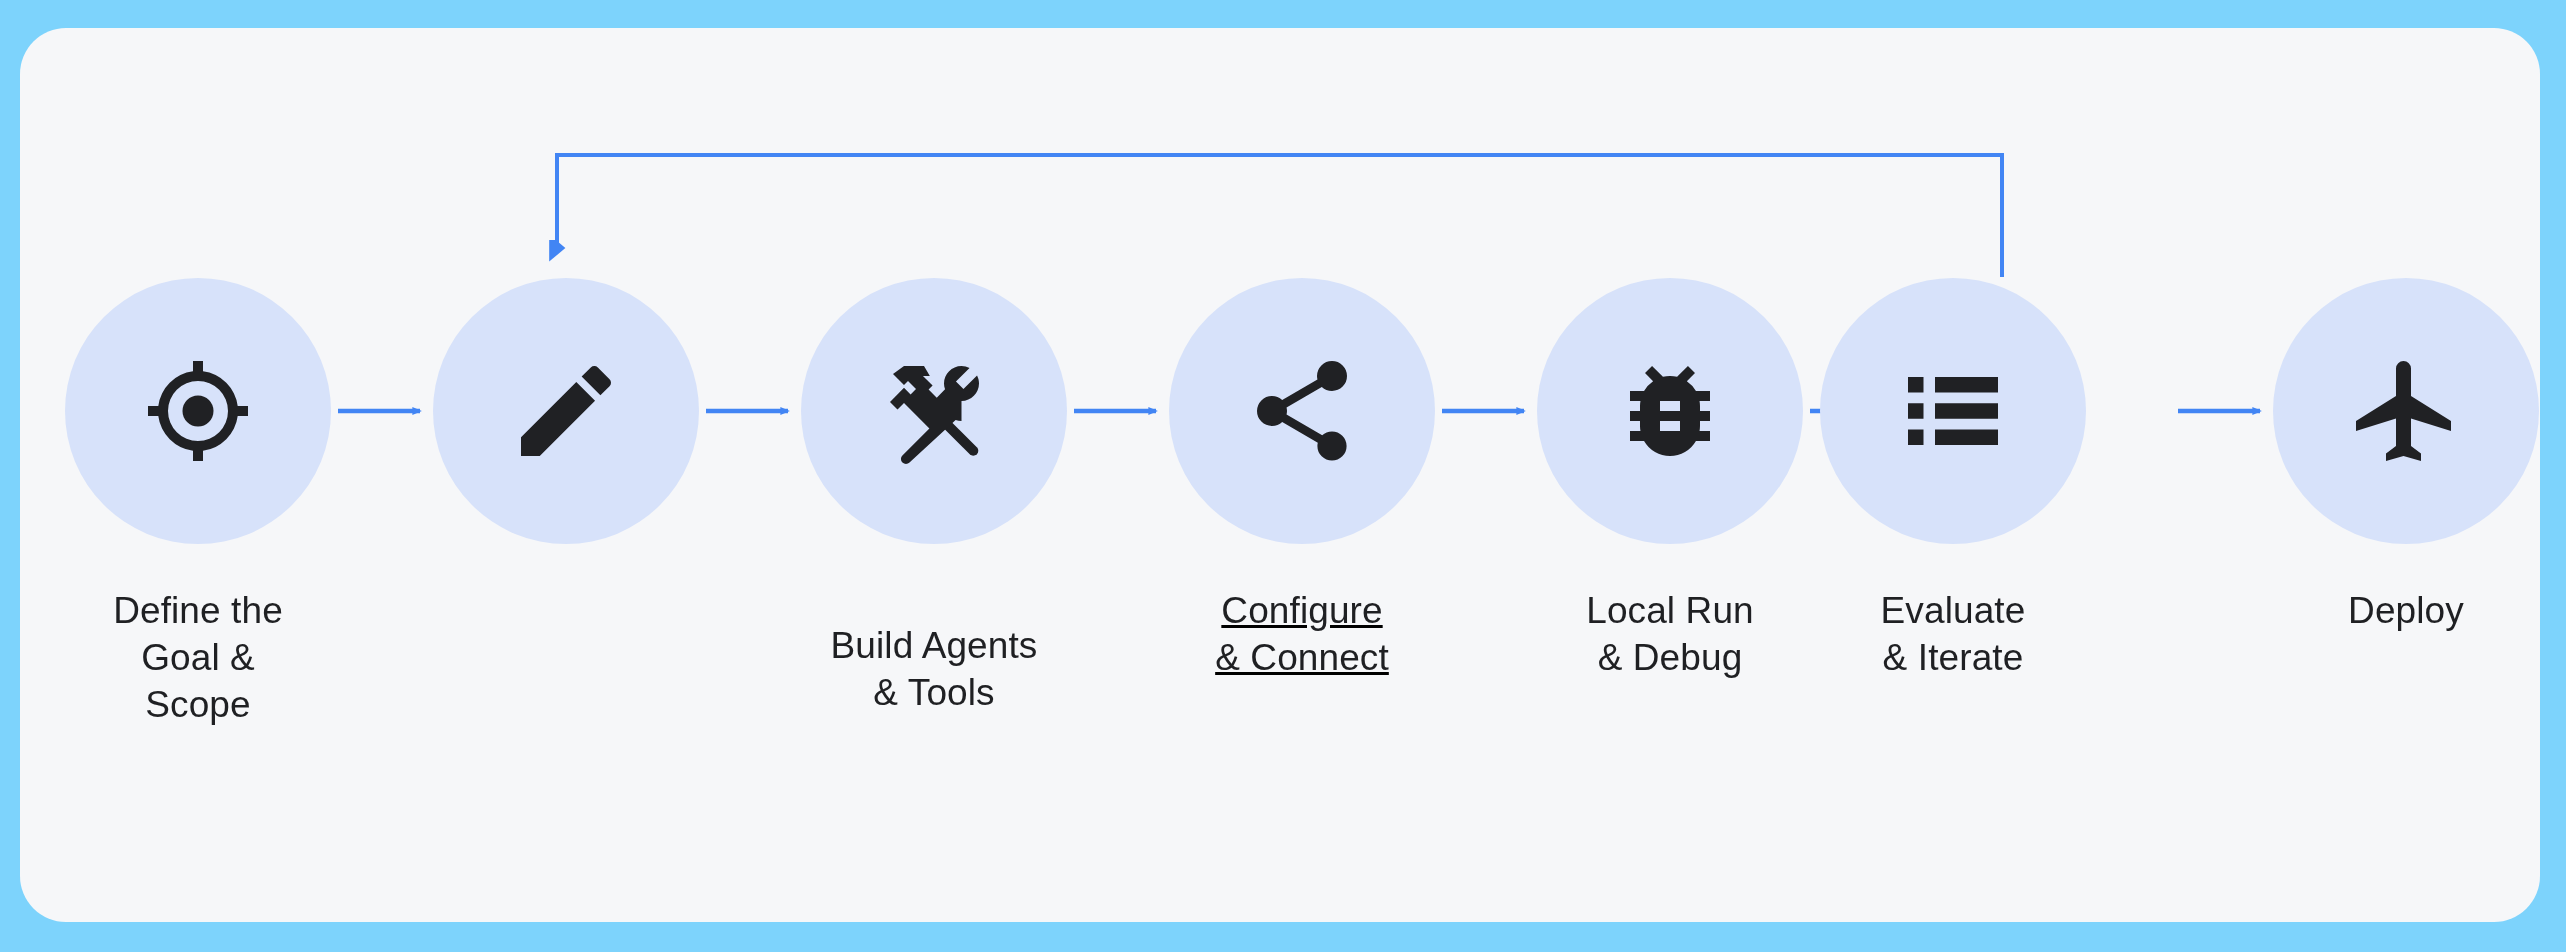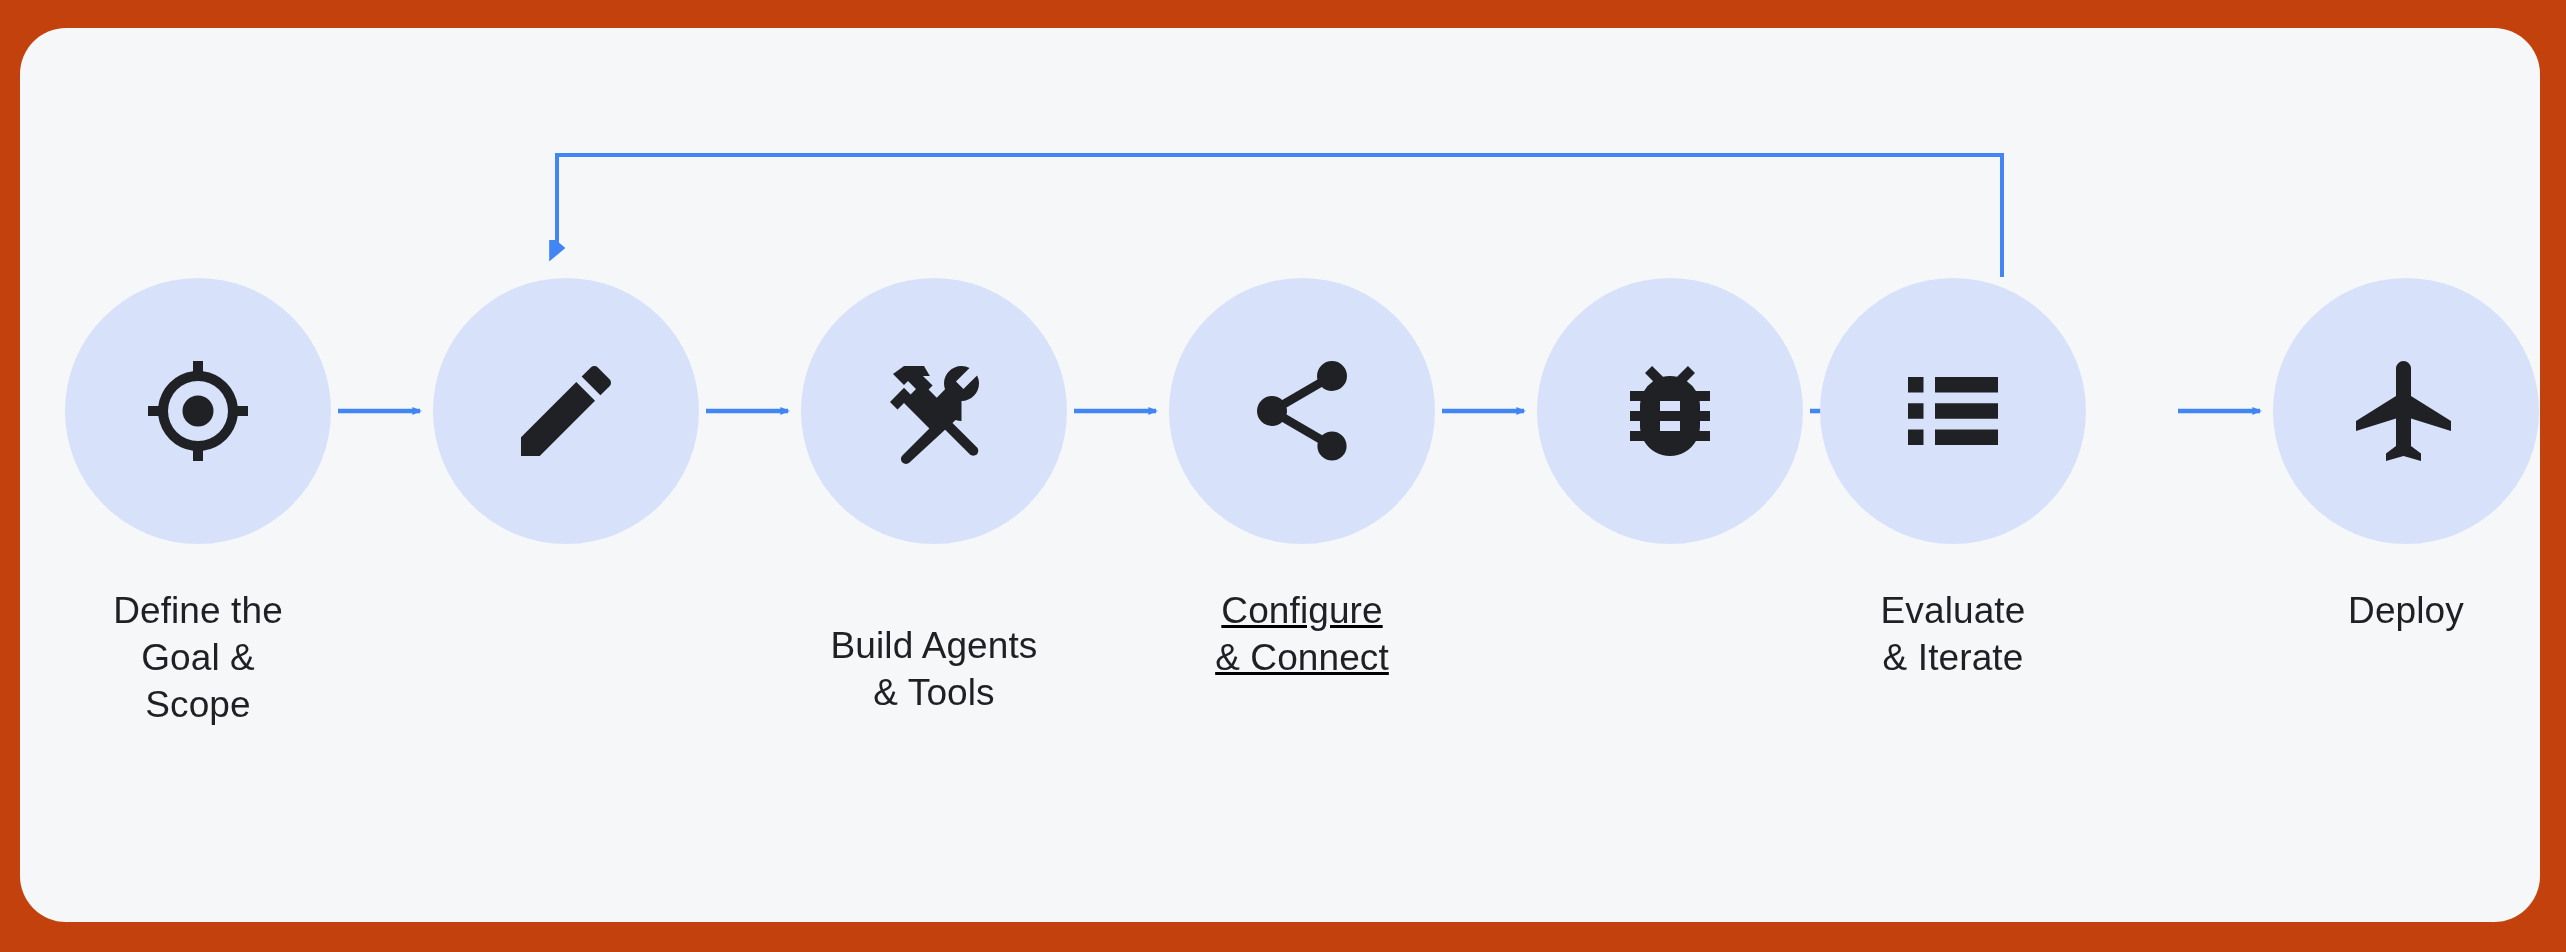"Define the" #canvas { background: #c2410c -> #7dd3fc }
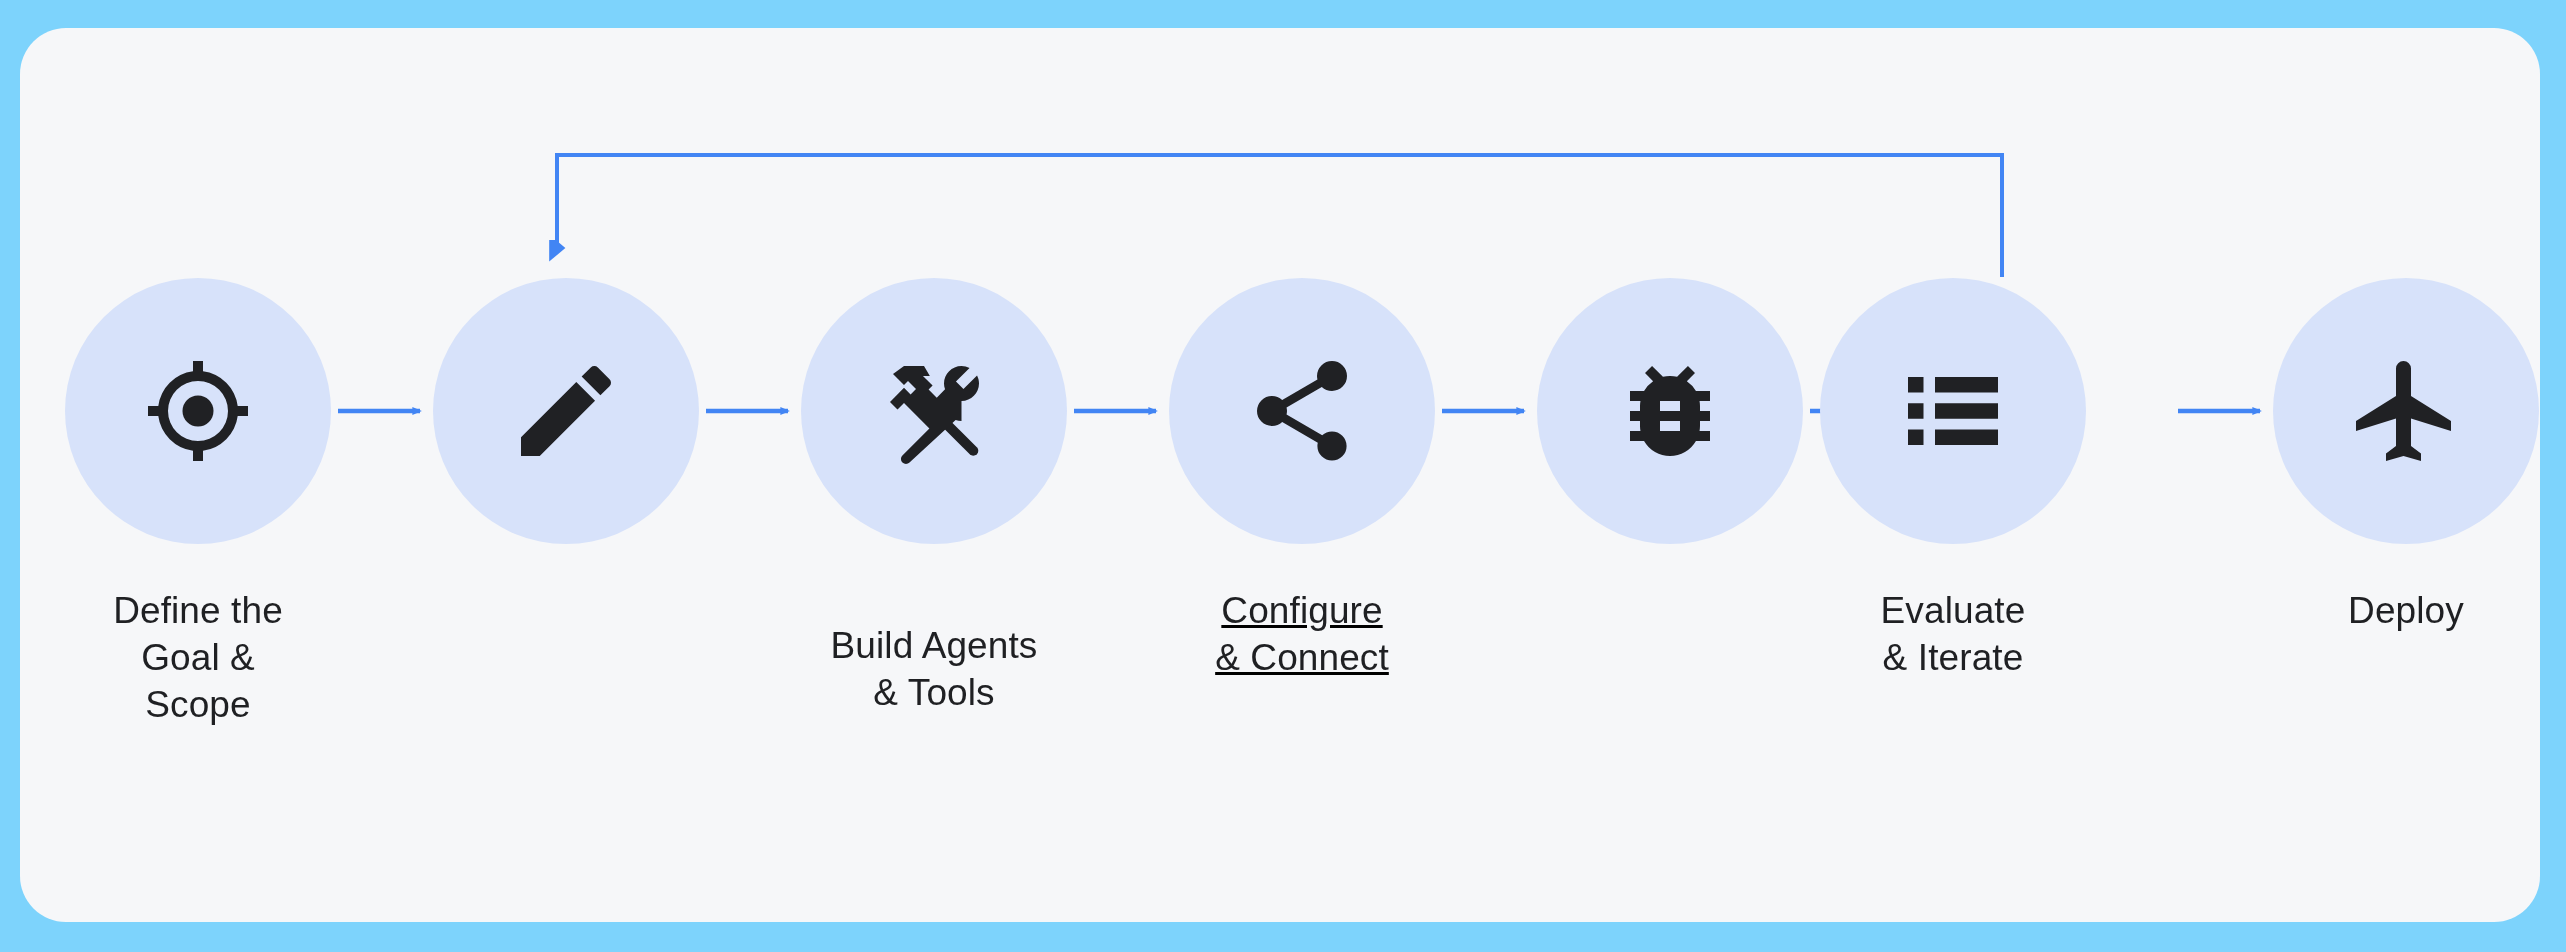"Local Run" div.step-label { html: none -> <div>Local Run &amp; Debug</div> }
